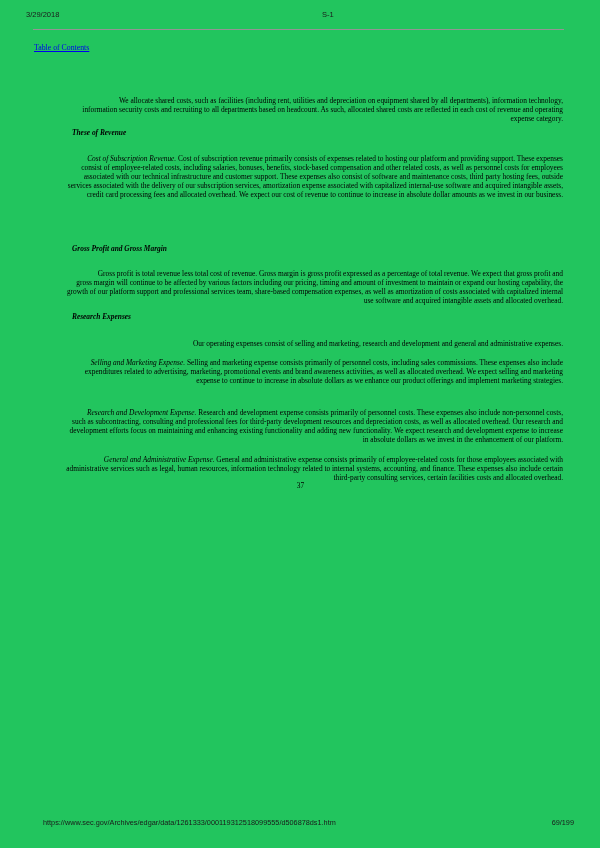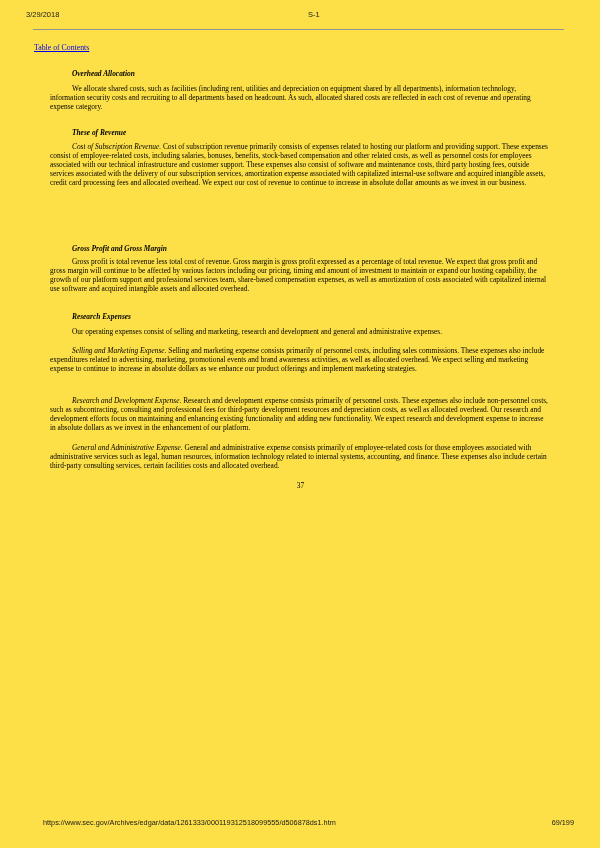"3/29/2018" .page { background: #fde047 -> #22c55e }
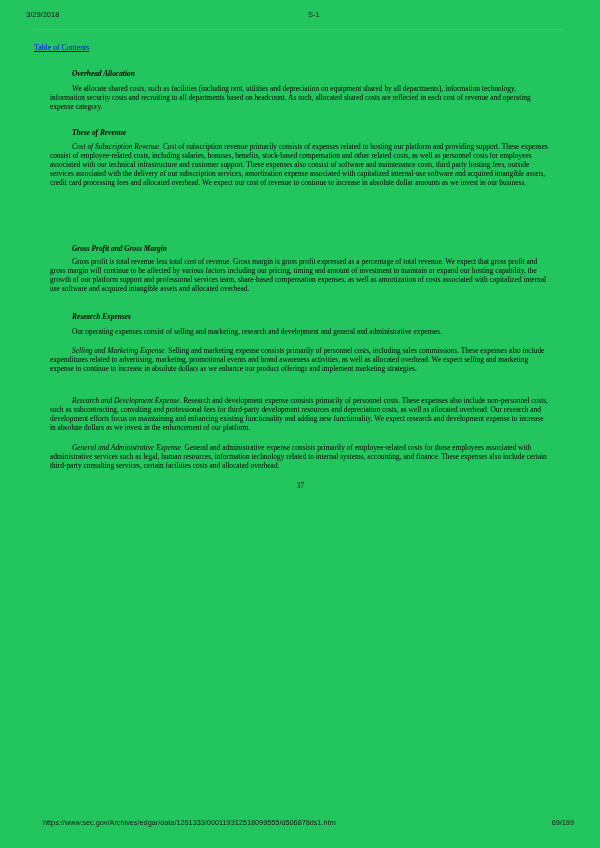"S-1" .hdr-title { left: 308px -> 322px }
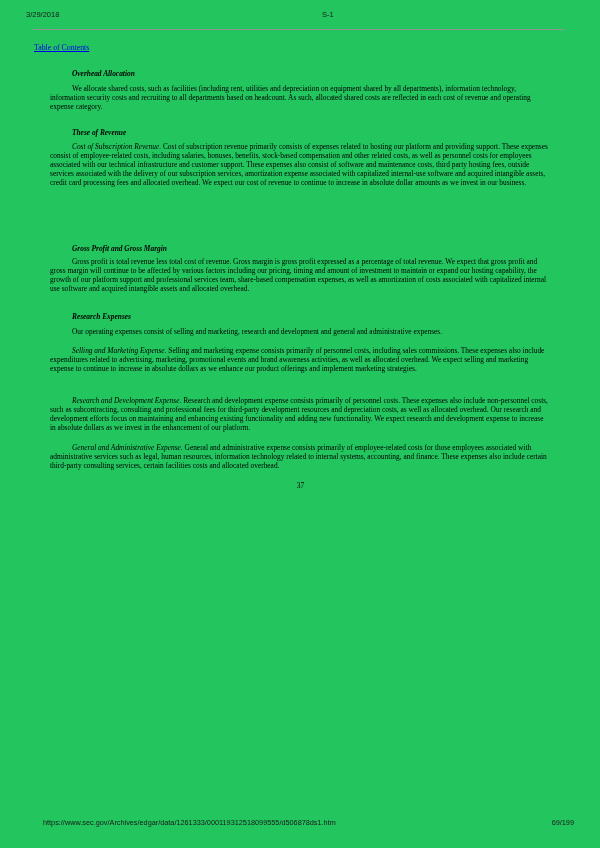"Overhead Allocation" h3.hd { html: <h3>Overhead Allocation</h3> -> none }
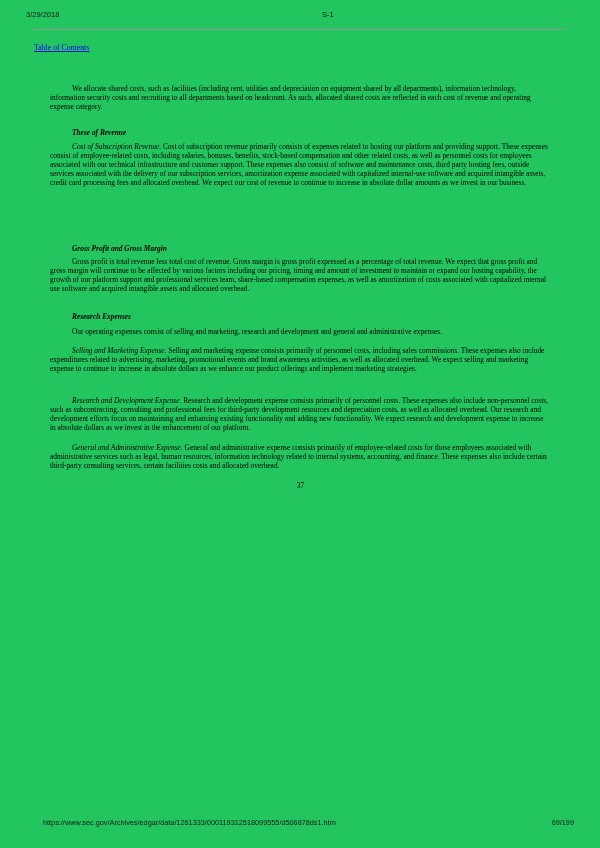"We allocate shared costs, such" .para { margin: 0 -> 12px; text-align: left -> right }
